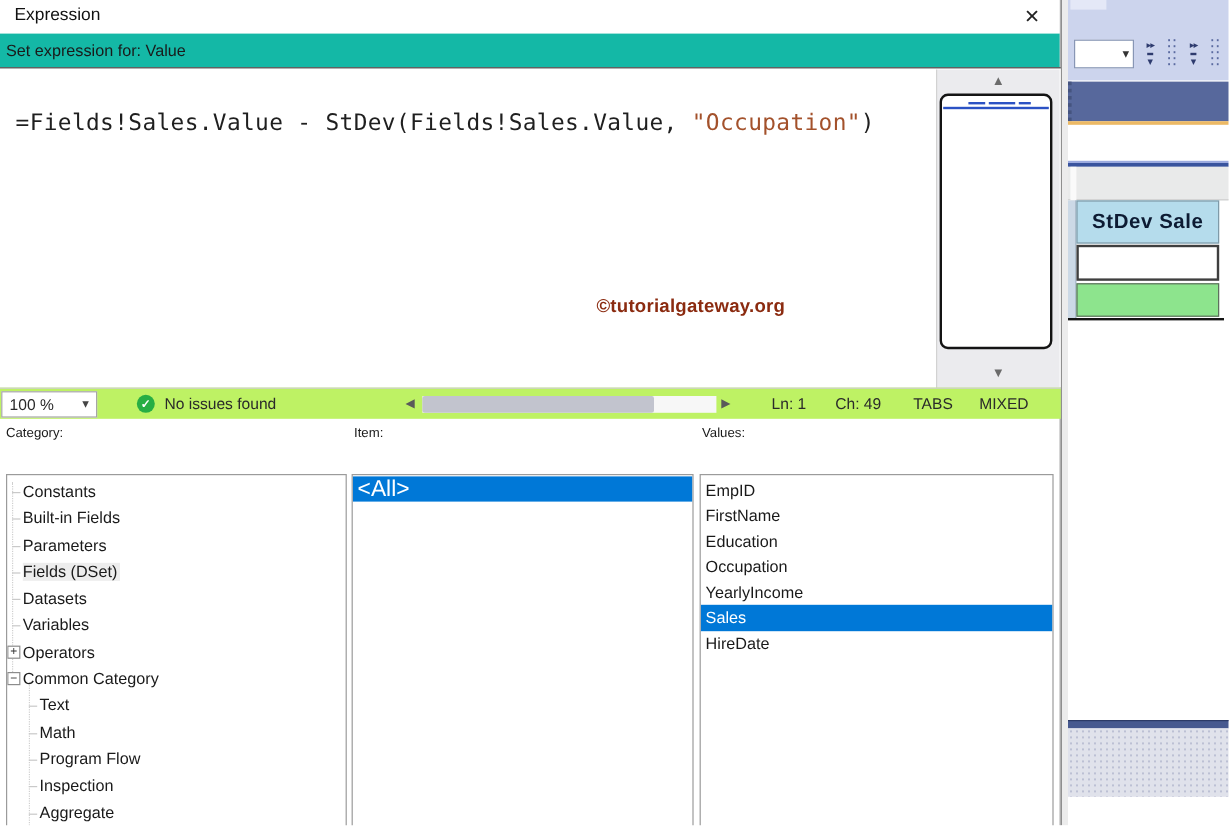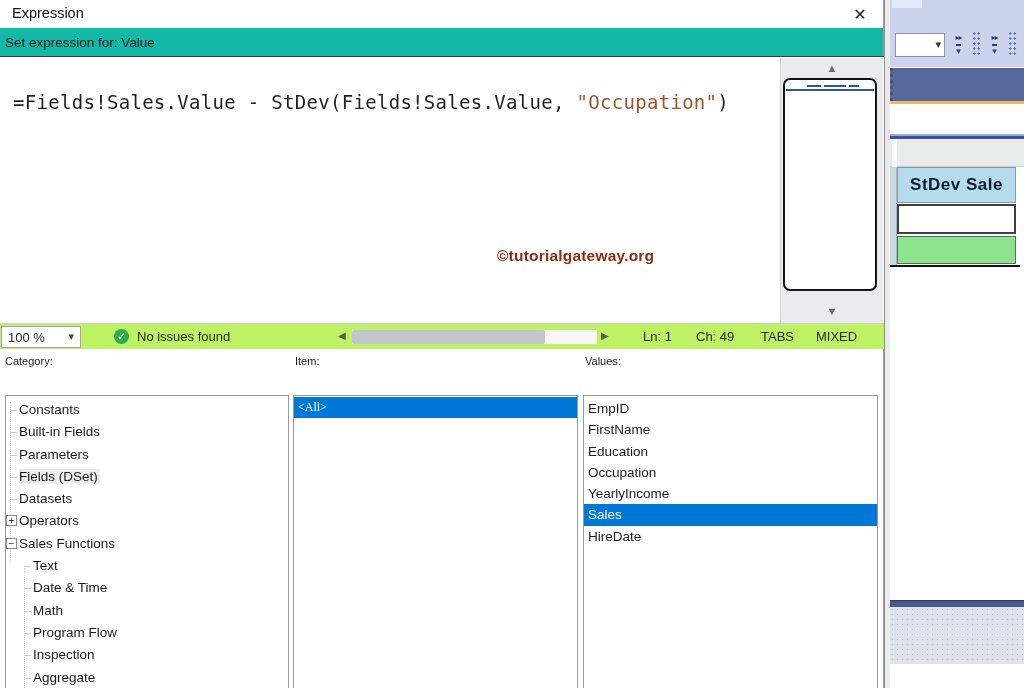"<All>" .item-row { font-family: Liberation Serif, serif -> none; font-size: 12px -> 19px }
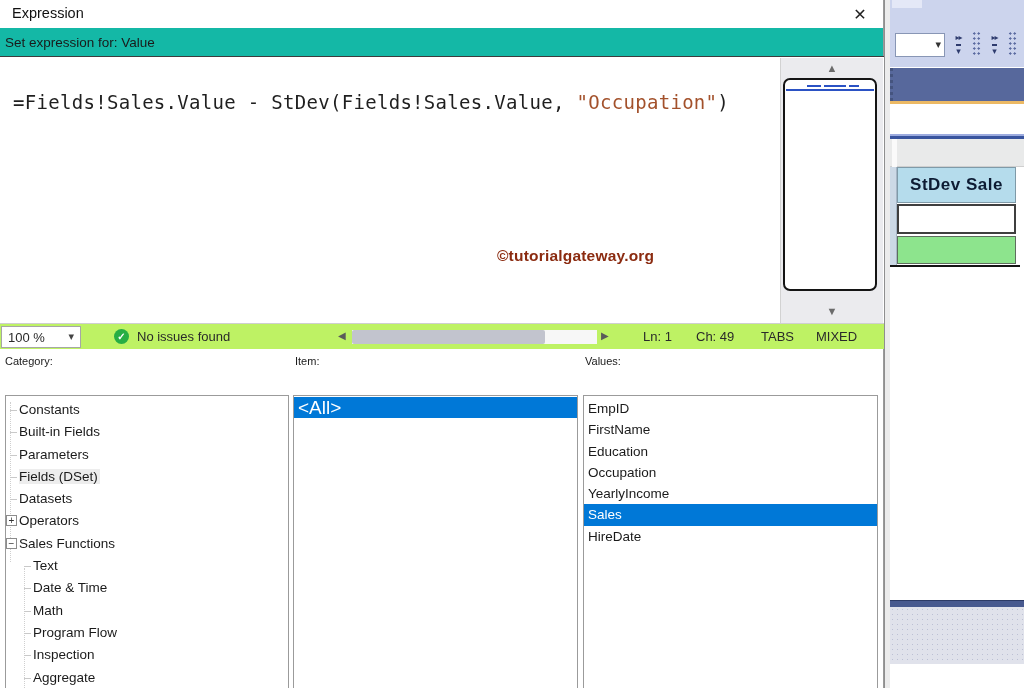"Variables" div.cat-row { html: none -> <div><span></span><span>Variables</span></div> }
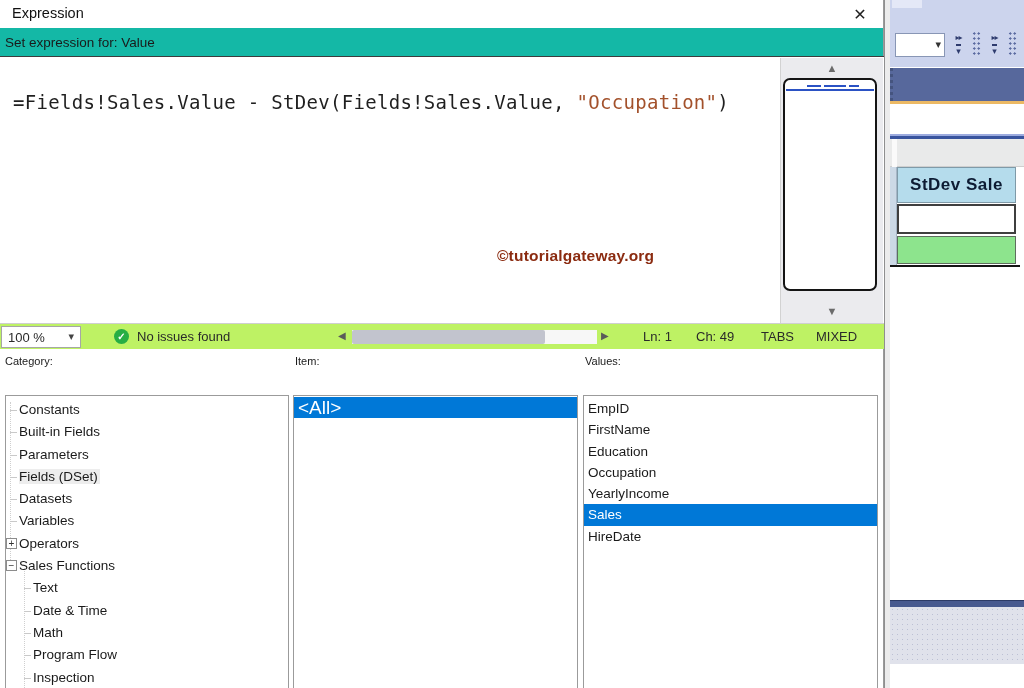"Sales Functions" span { text: Sales Functions -> Common Category }
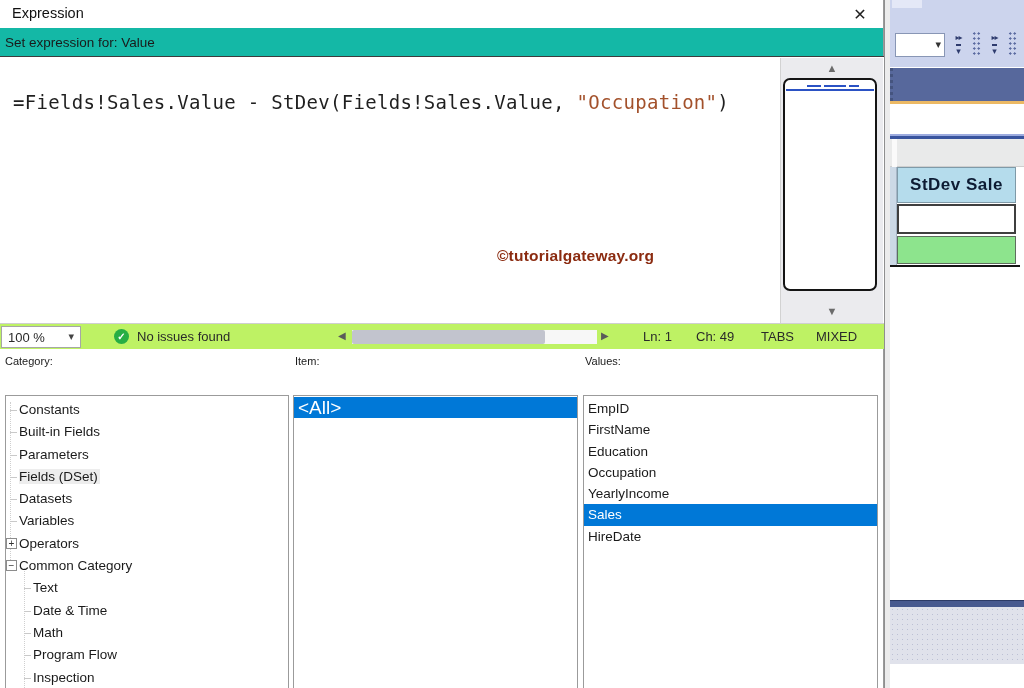"Date & Time" div.cat-row { html: <div><span></span><span>Date &amp; Time</span></div> -> none }
